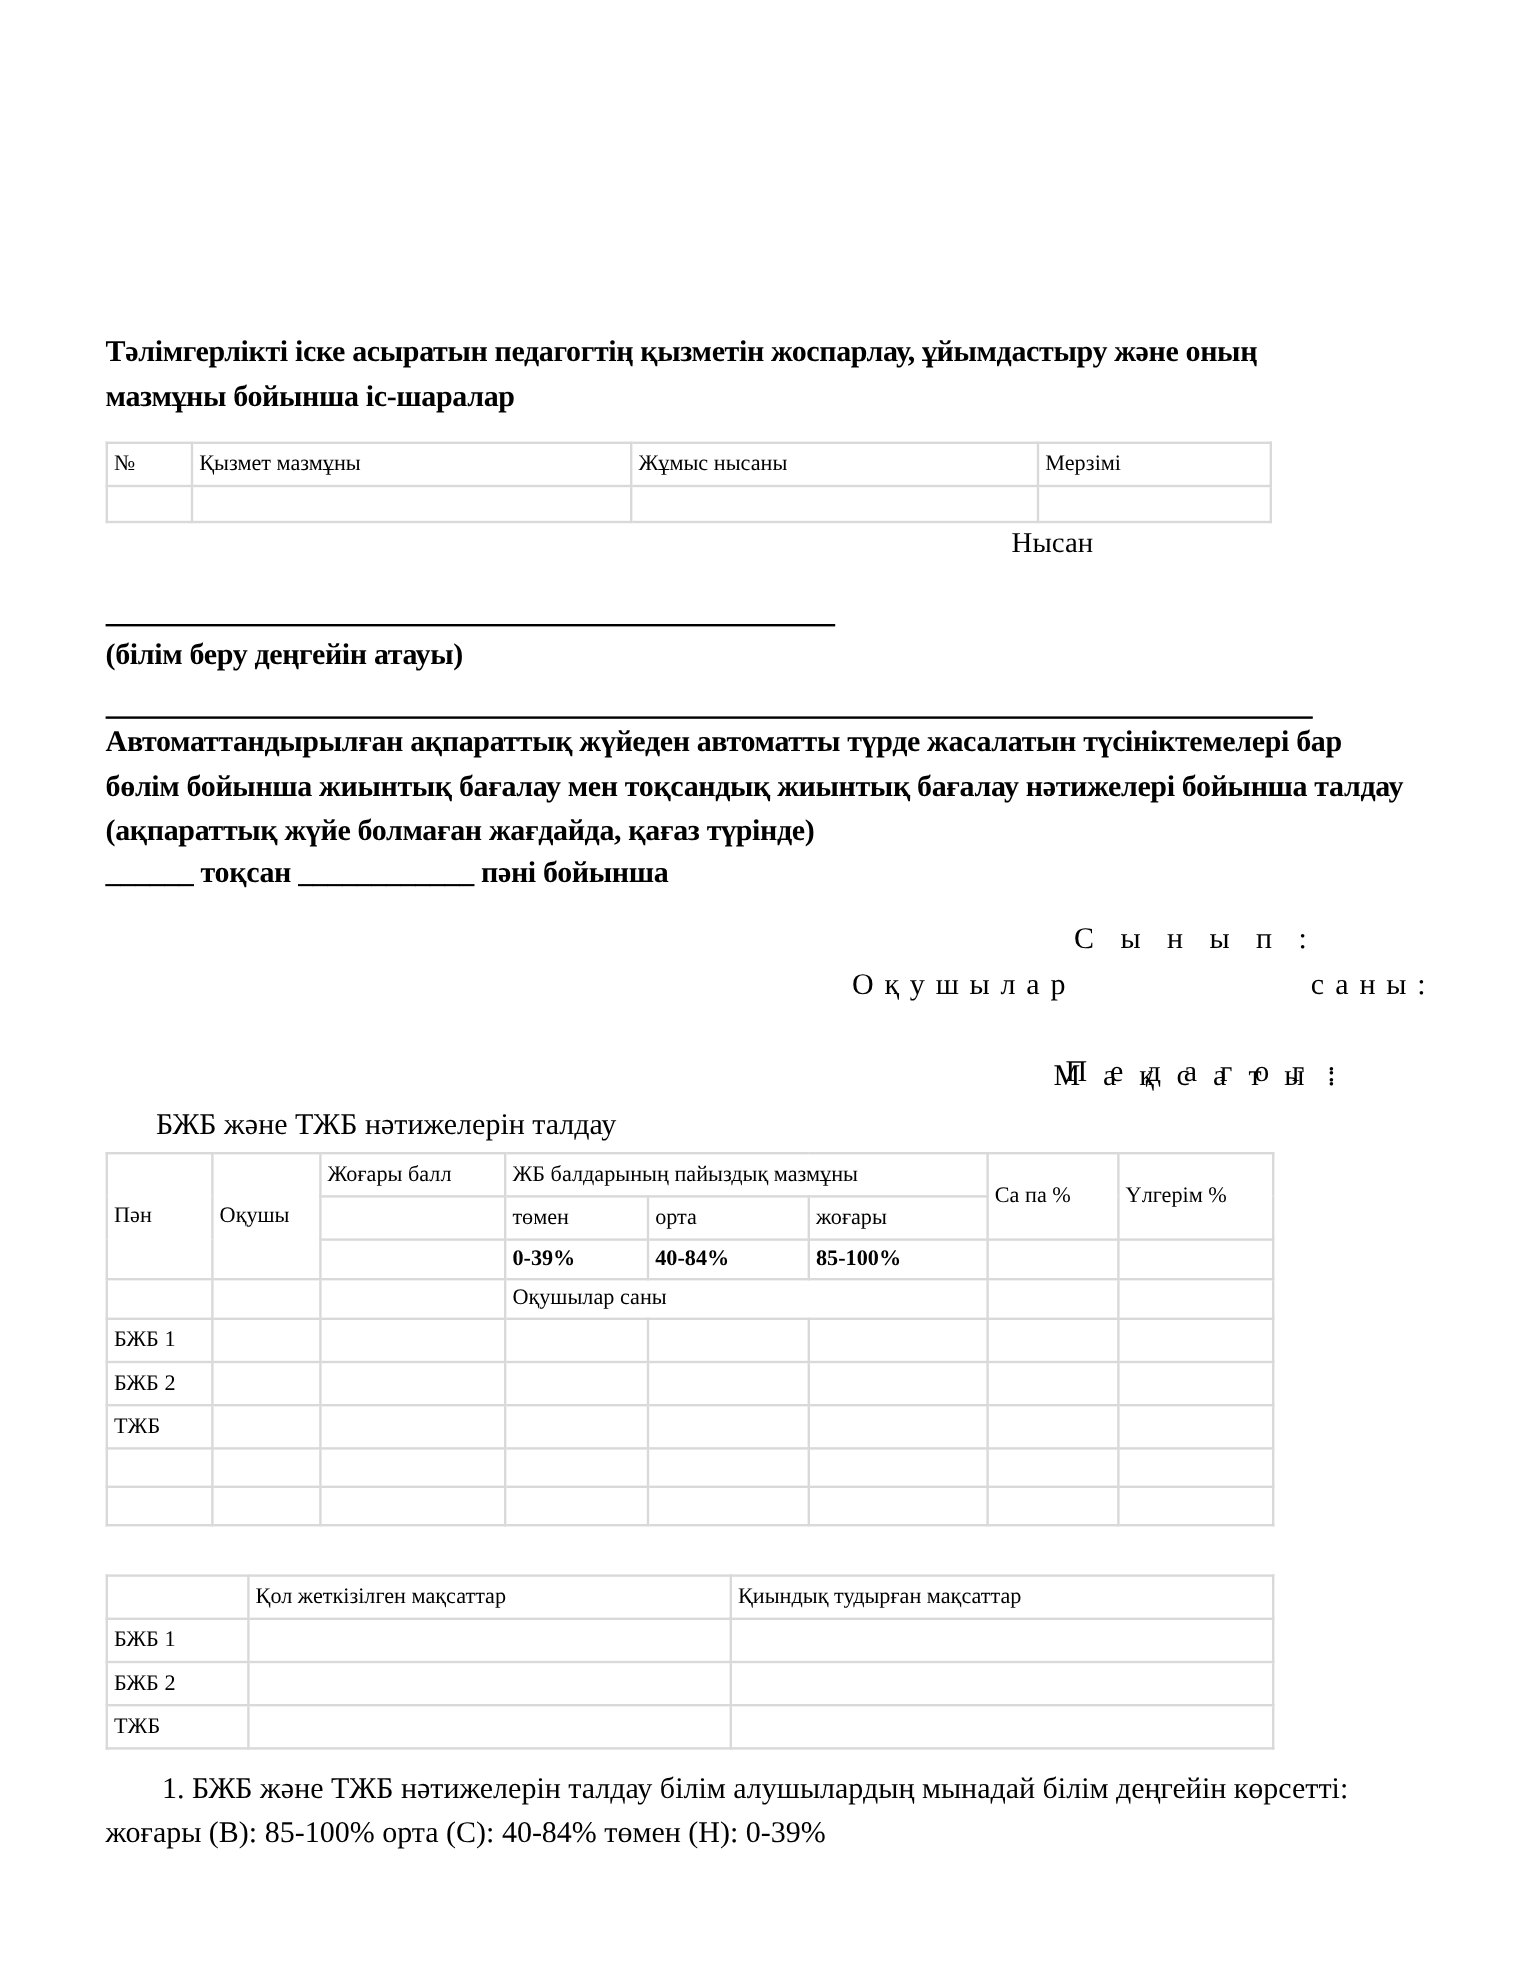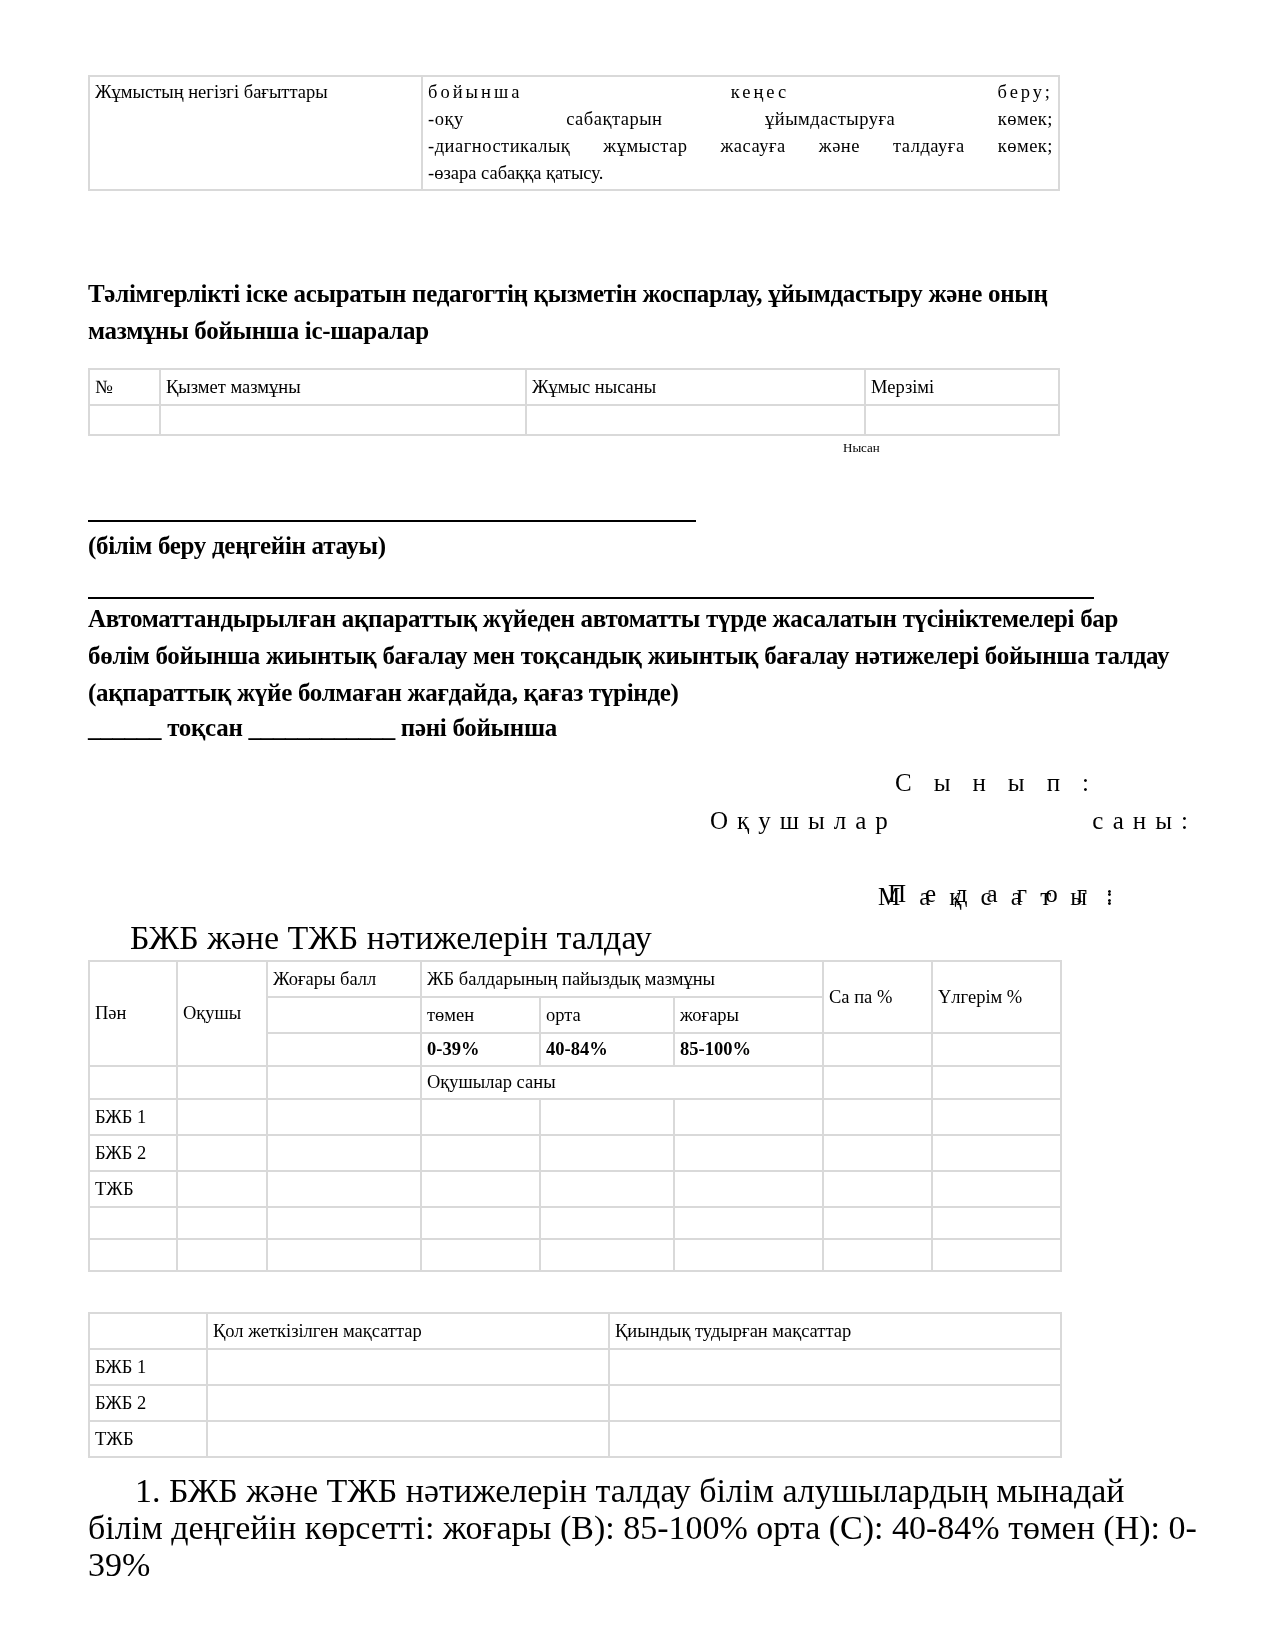"Жұмыстың негізгі бағыттары" tr { html: <tr> <td>Жұмыстың негізгі бағыттары</td> <td> <div>бойынша кеңес беру;</div> <div>-оқу сабақтарын ұйымдастыруға көмек;</div> <div>-диагностикалық жұмыстар жасауға және талдауға көмек;</div> <div>-өзара сабаққа қатысу.</div> </td> </tr> -> none }
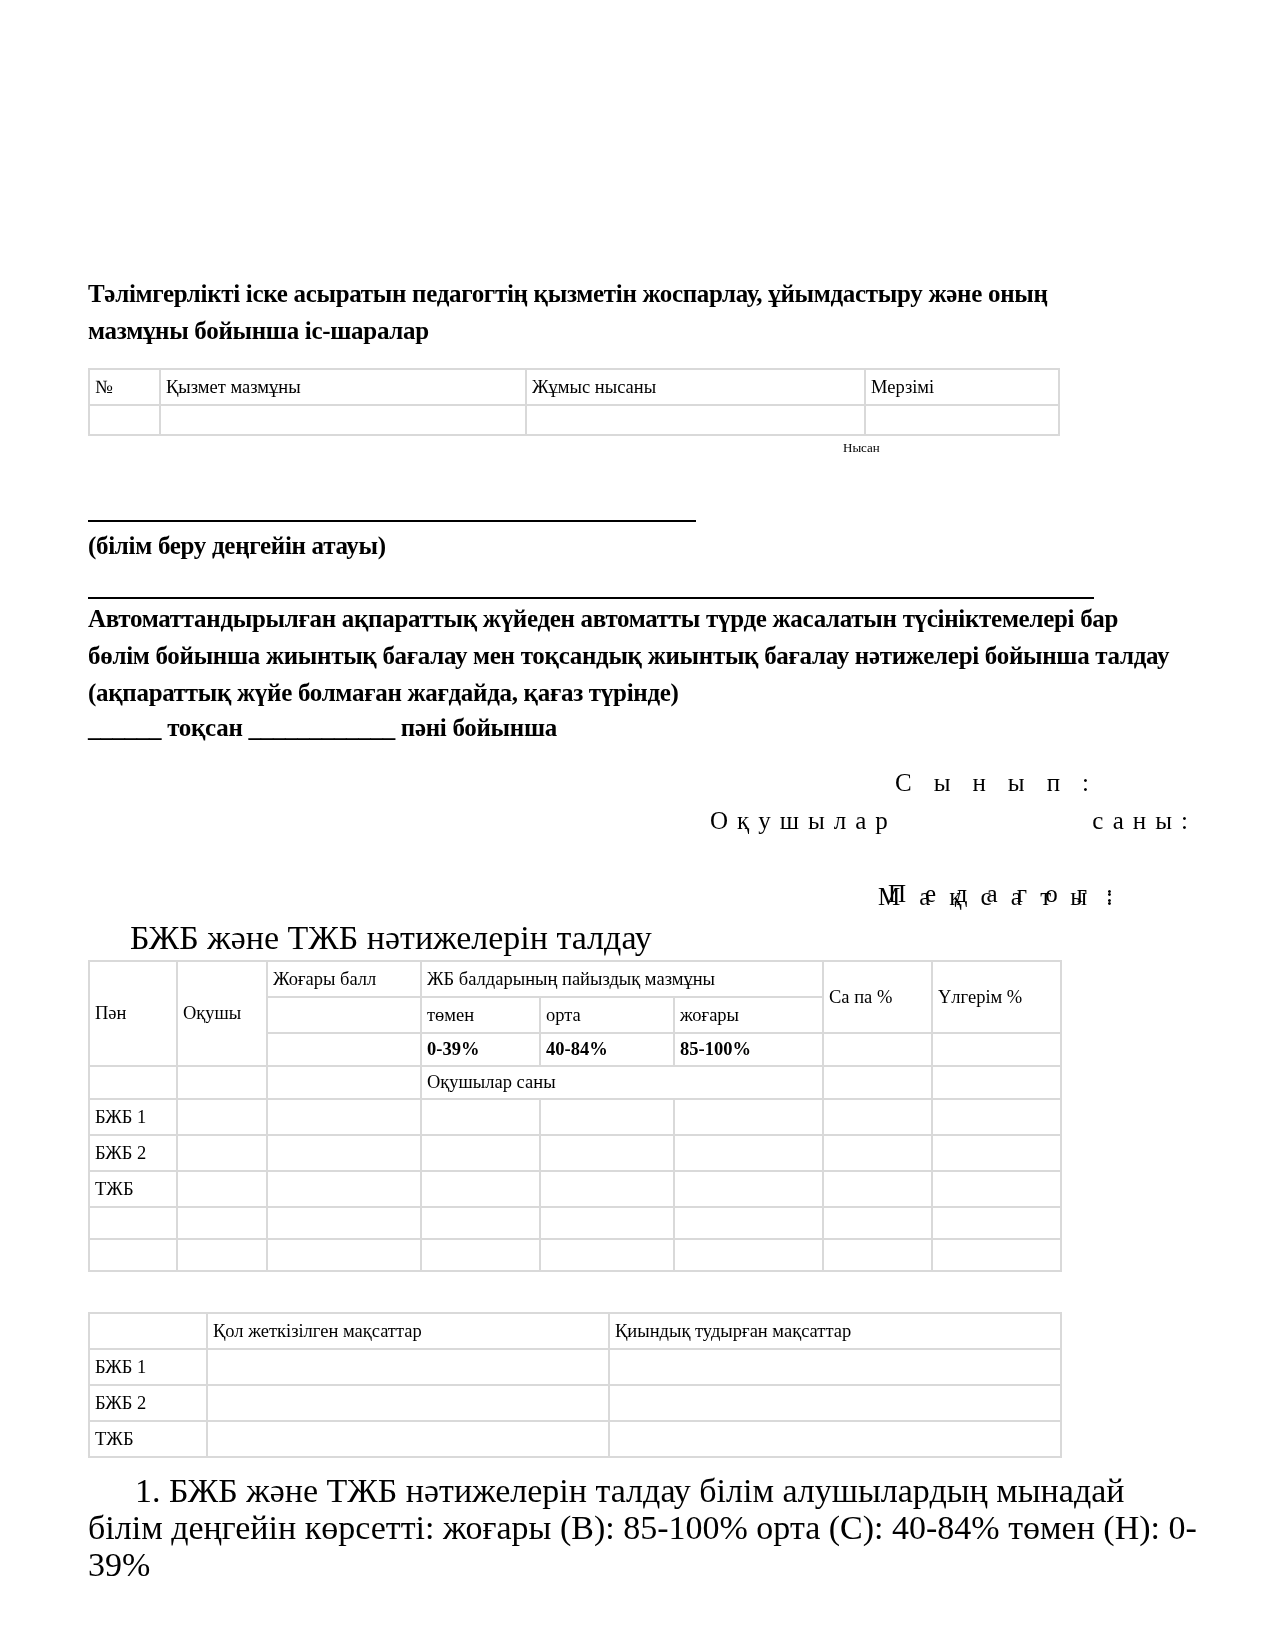"Нысан" div.abs { font-size: 13px -> 24px }
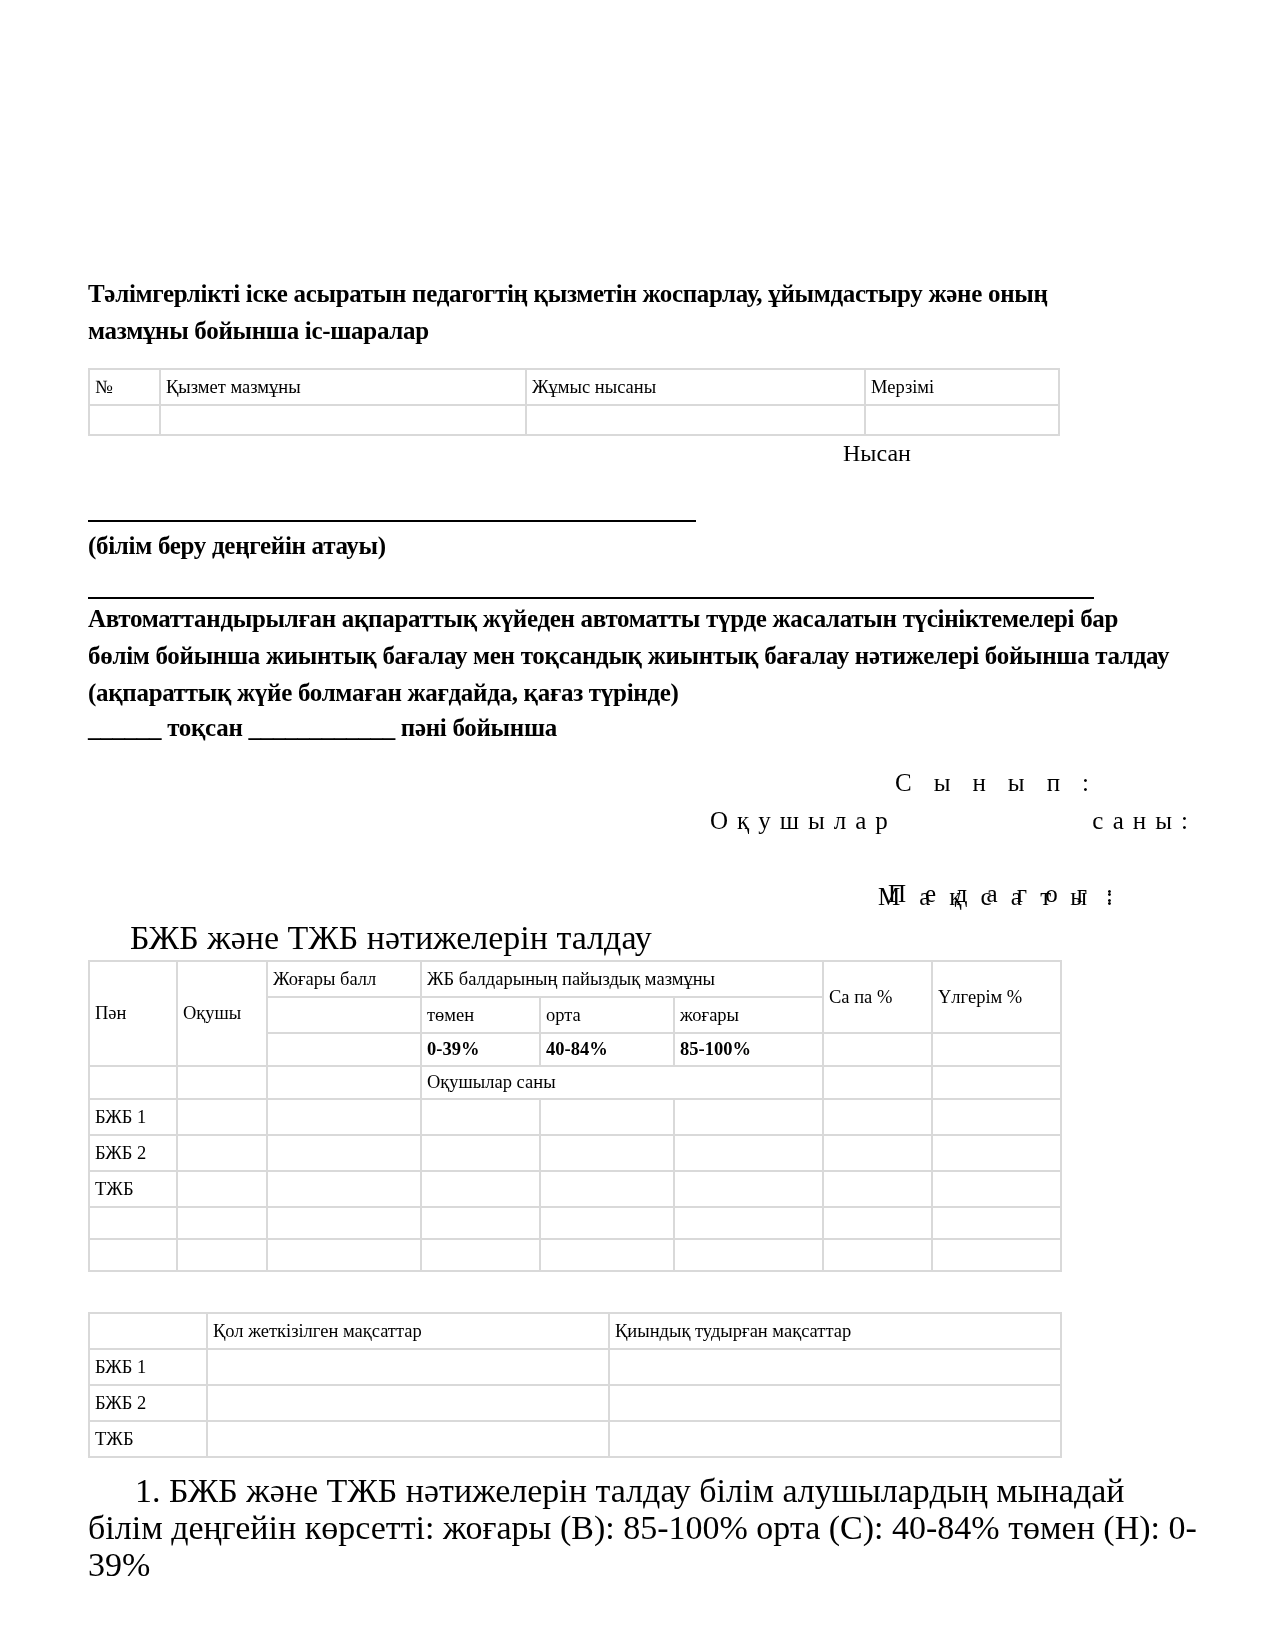"БЖБ және ТЖБ нәтижелерін талдау" .para { font-size: 34px -> 25px }
